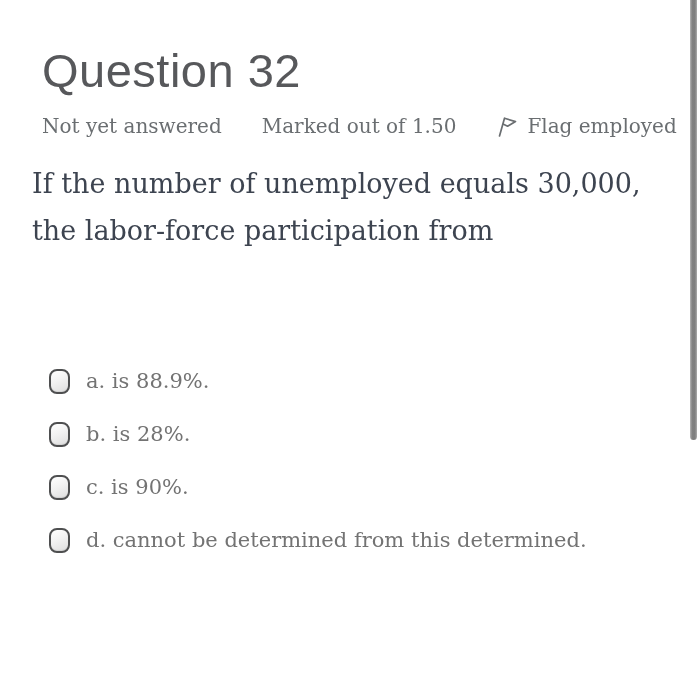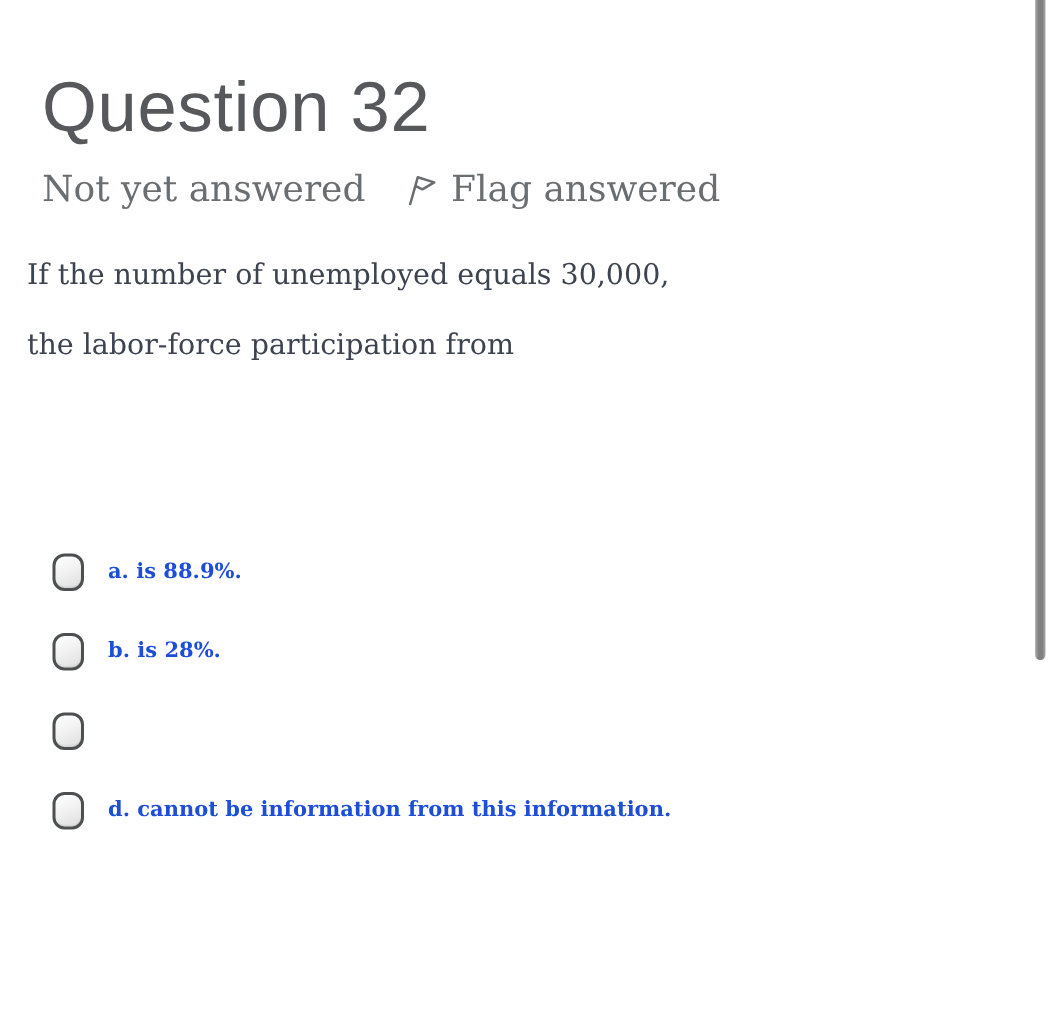"Question 32" .content { padding: 0 34px 0 18px -> 0 34px 0 32px }
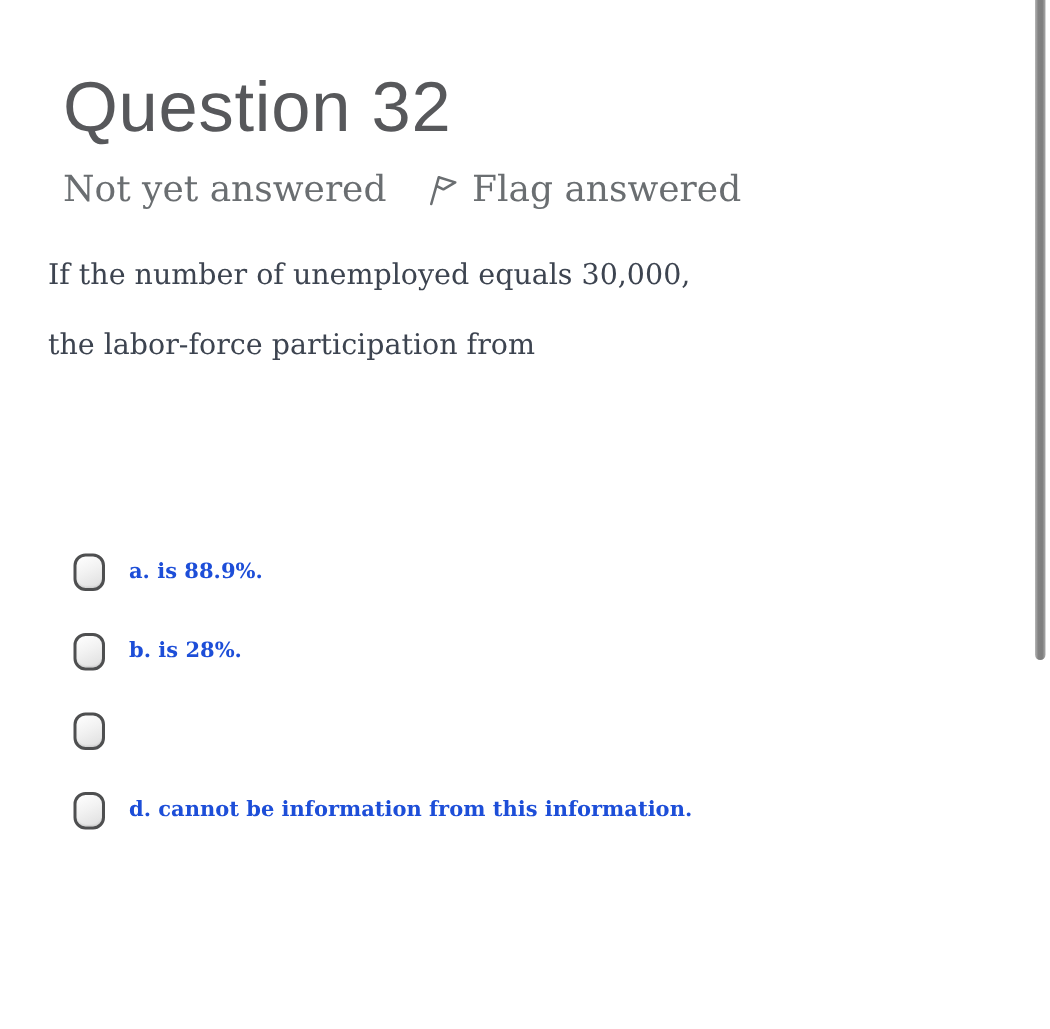"Not yet answered" .status-row { font-size: 24px -> 20px; gap: 26px -> 40px }
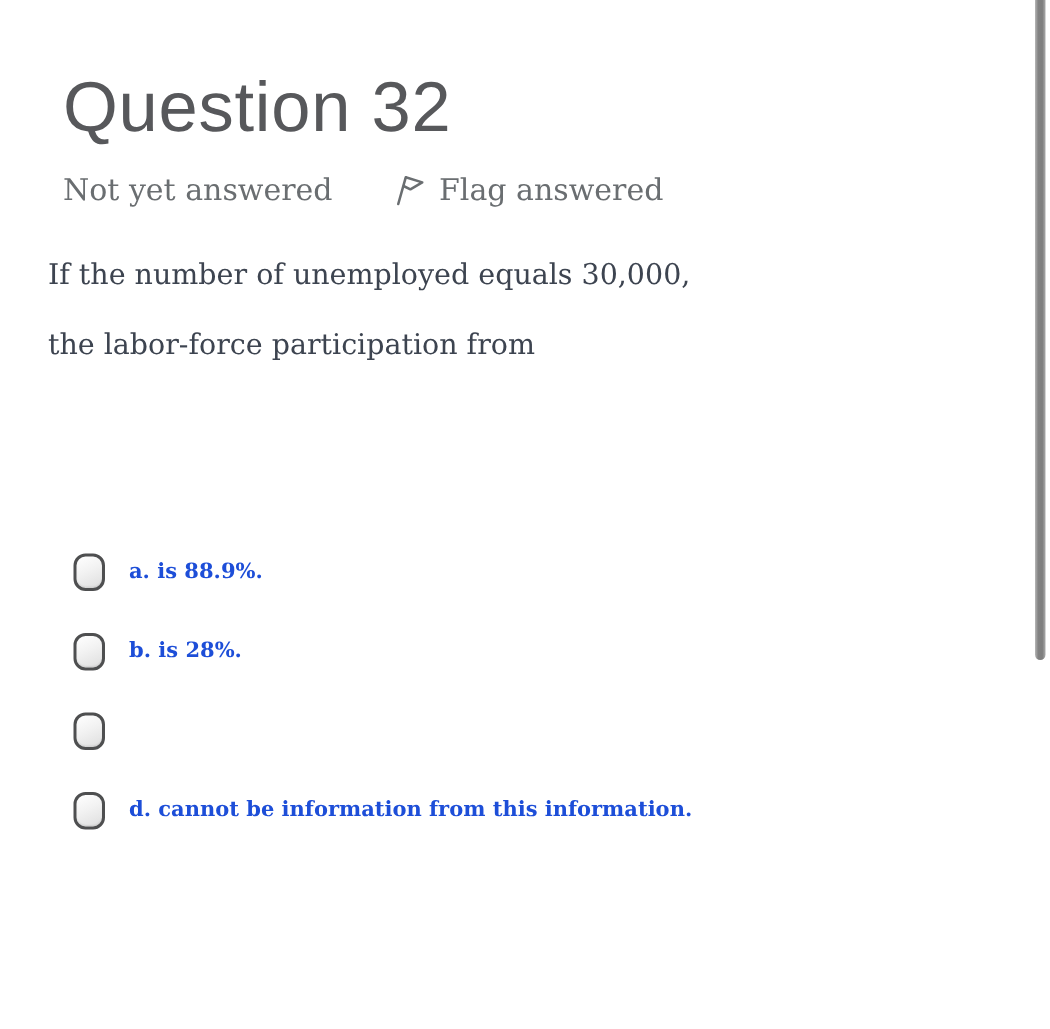"Marked out of 1.50" span { html: none -> <span>Marked out of 1.50</span> }
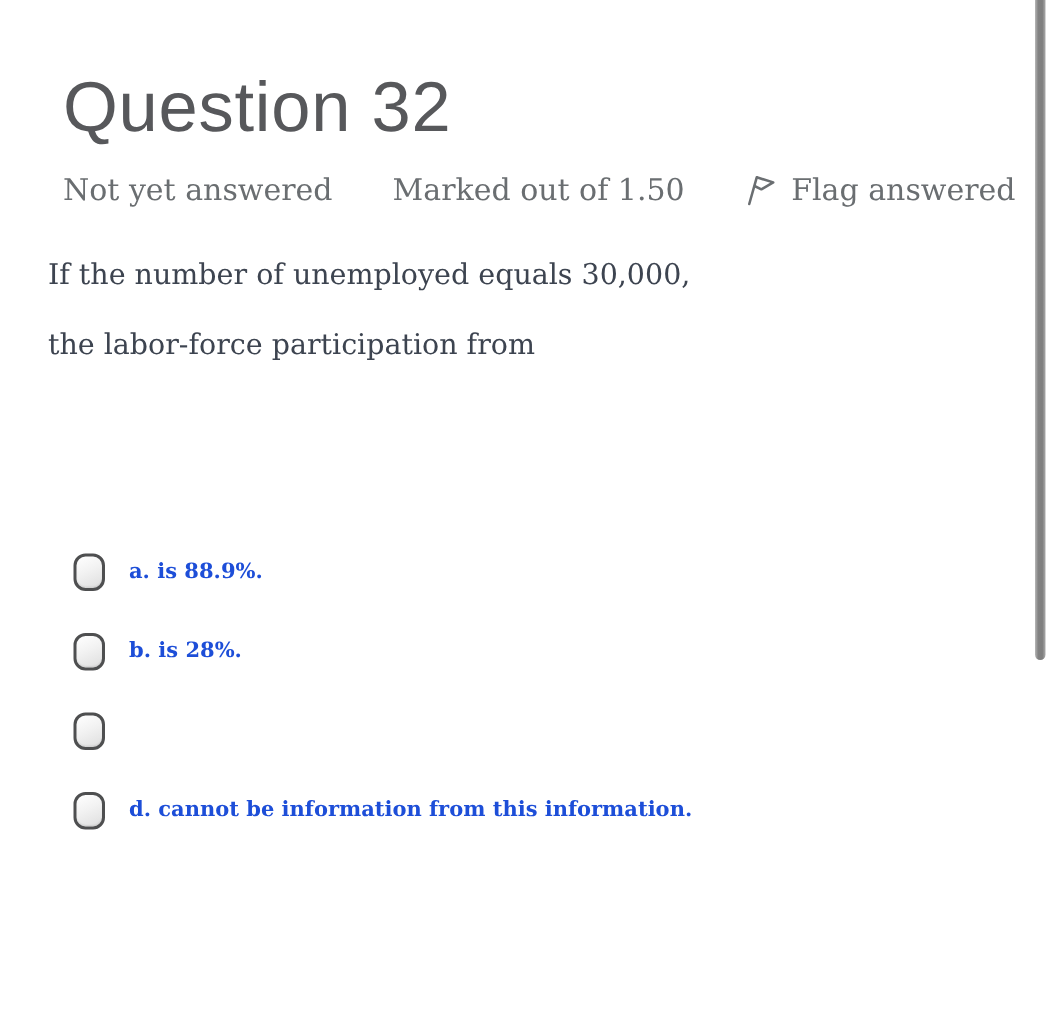"Flag answered" span { text: answered -> employed }
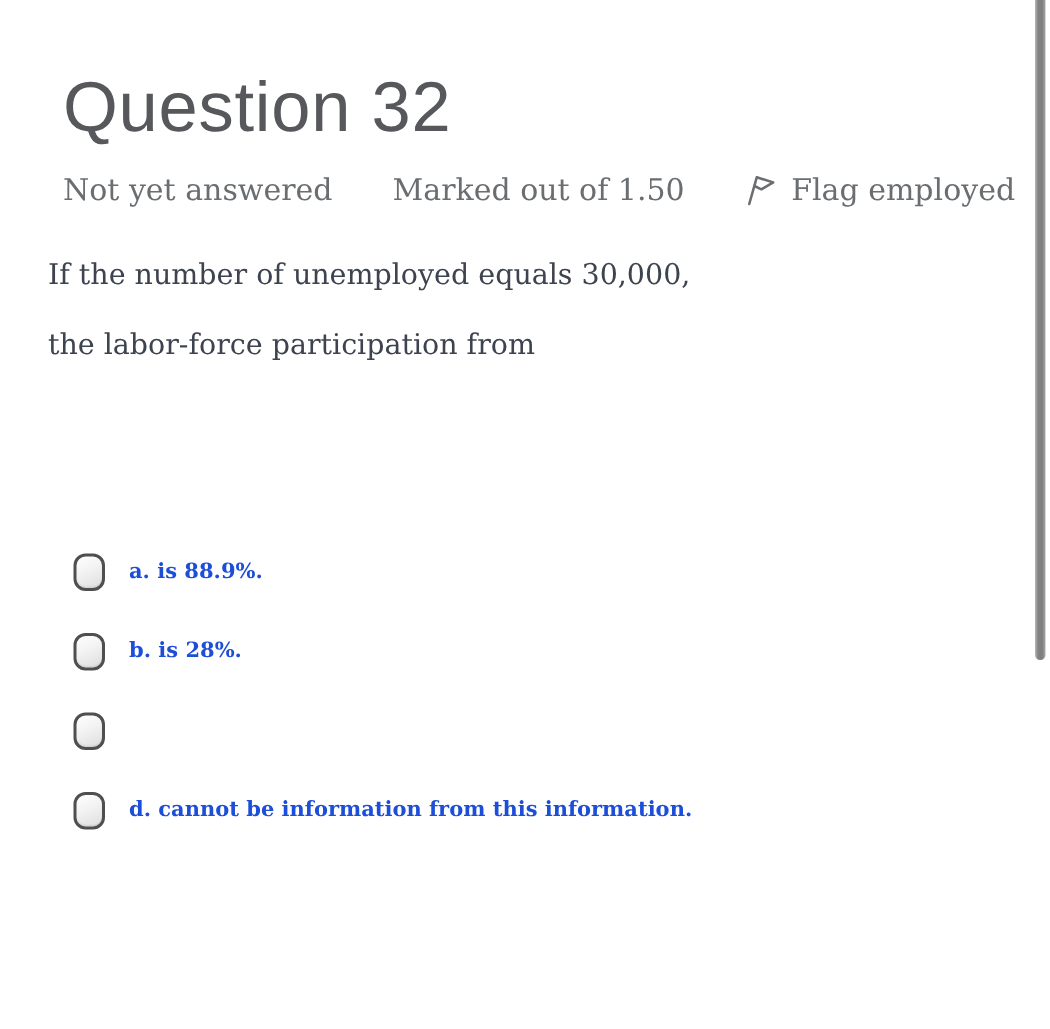"If the number of unemployed" .question-text { font-size: 19px -> 27px }
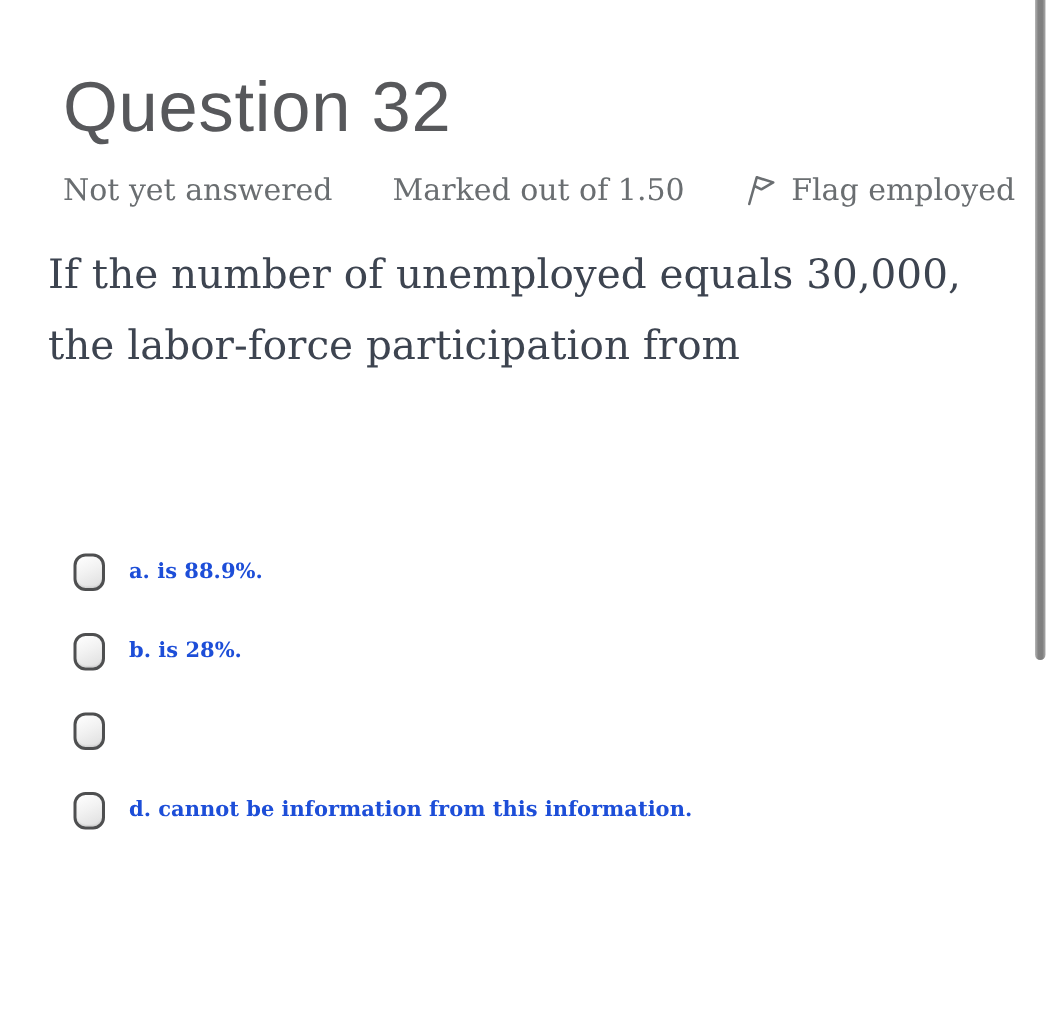"a. is 88.9%." .option-label { color: #1d4ed8 -> #737373; font-size: 14px -> 21px; font-weight: bold -> none }
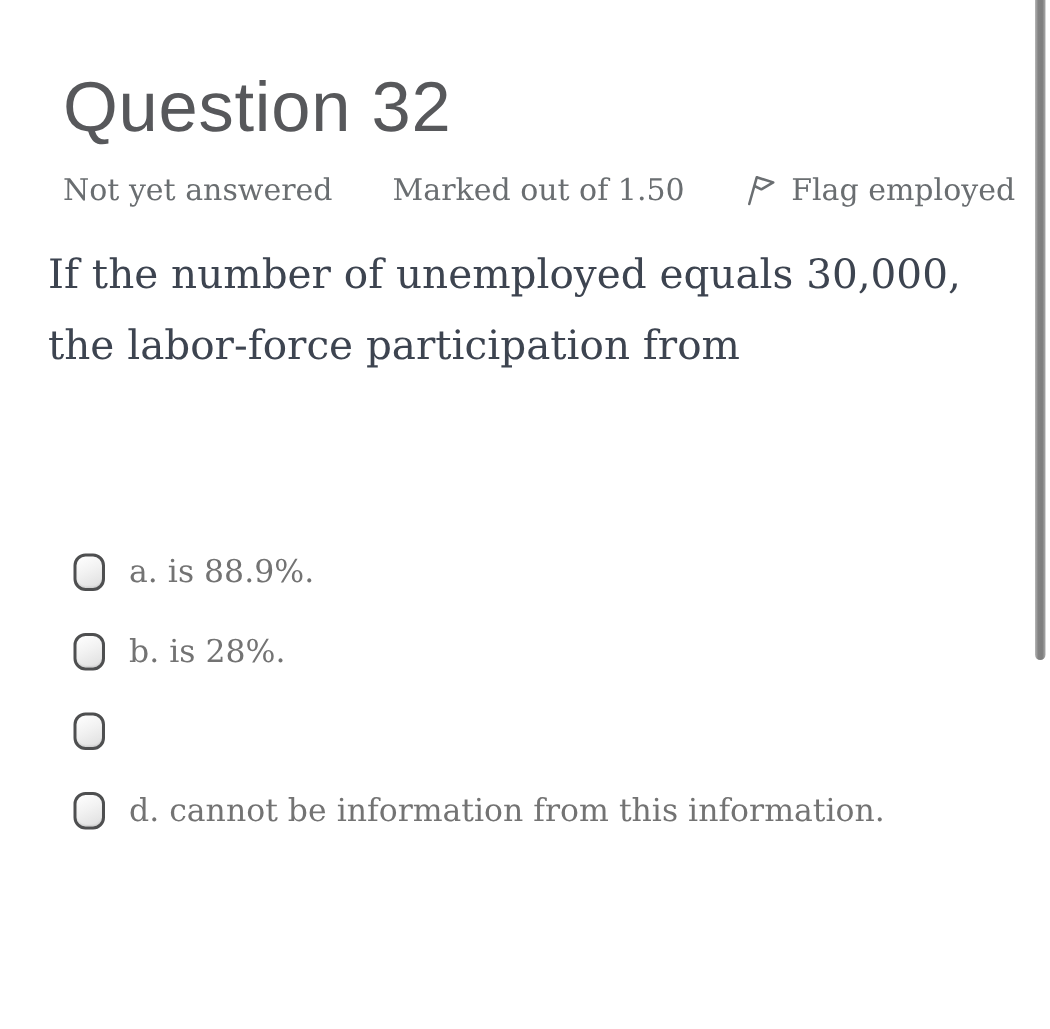"c. is 90%." span.option-label { html: none -> <span>c. is 90%.</span> }
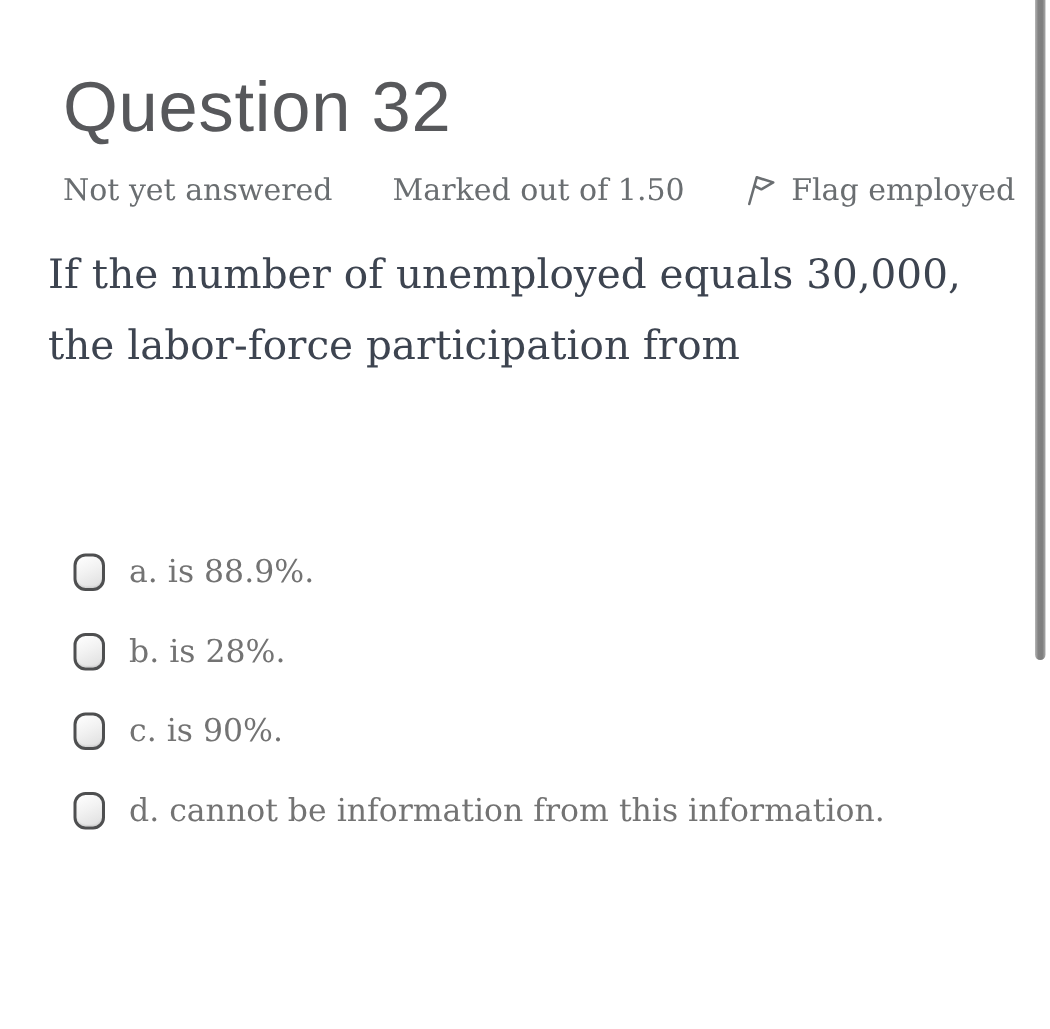"d. cannot be information from" span.option-label { text: information from this information -> determined from this determined }
